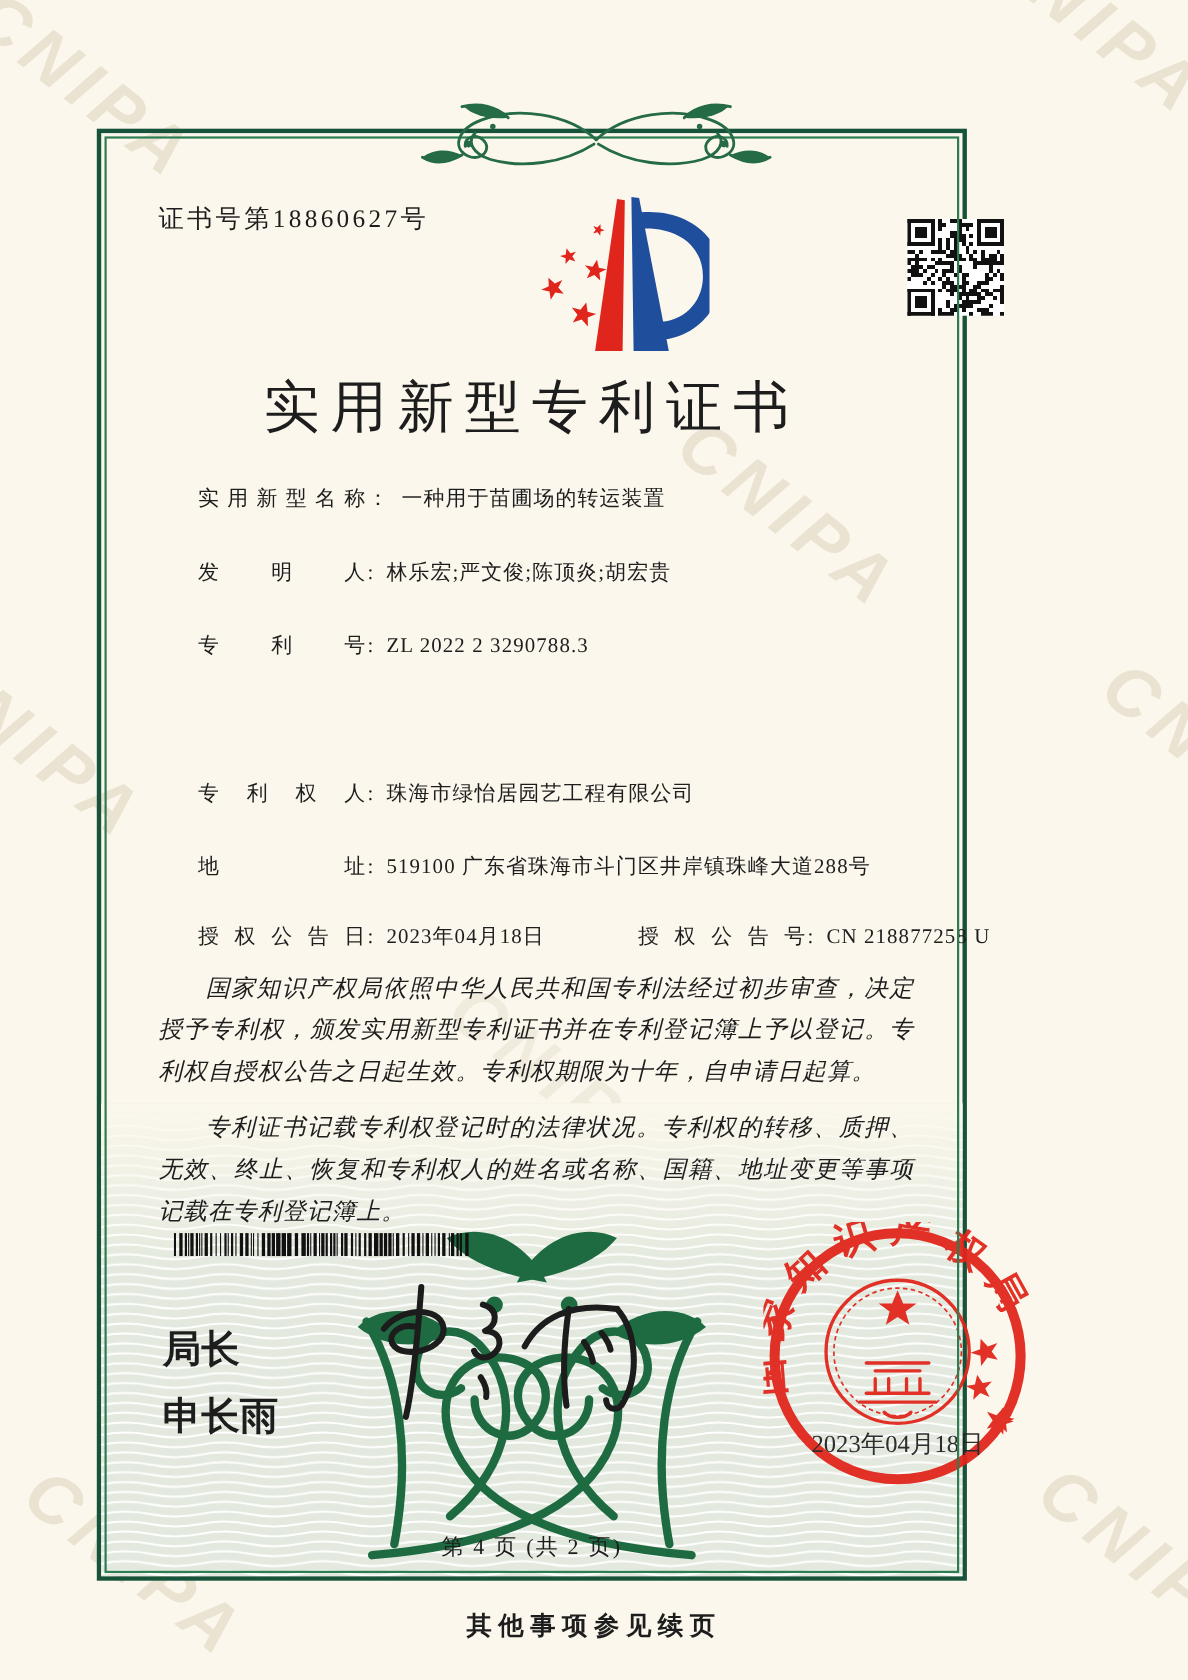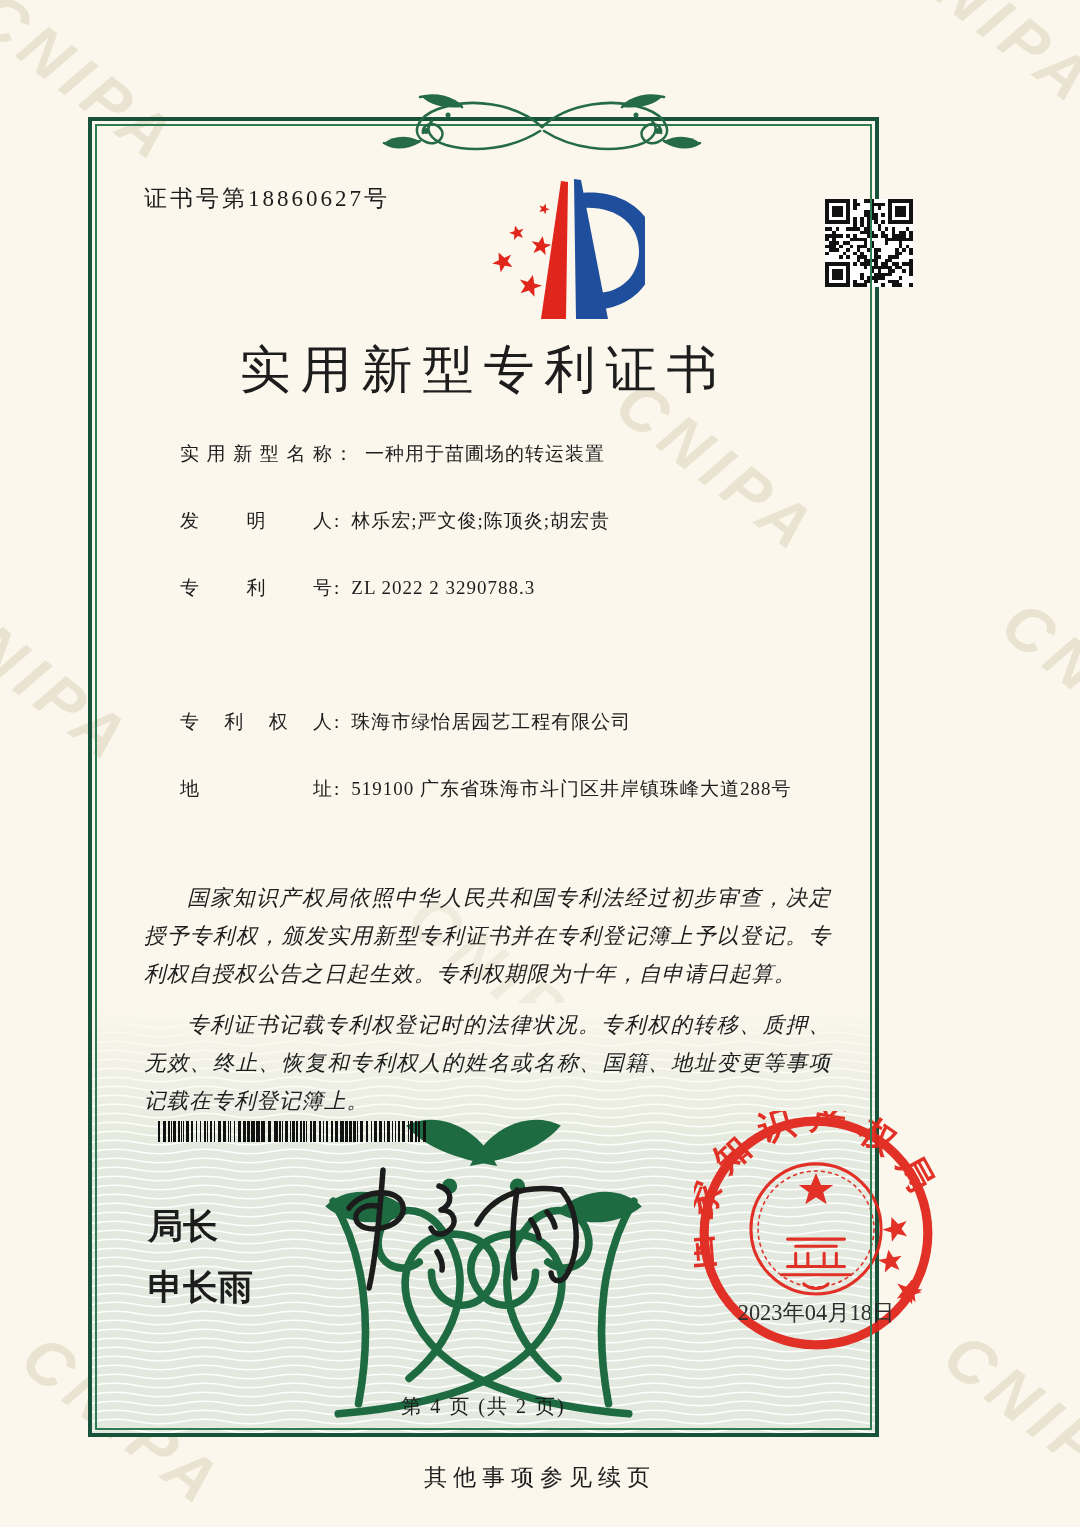"授权公告日: 2023年04月18日" div.frow { html: none -> <div> <span>授权公告日</span><span>:</span><span>2023年04月18日</span> <span> <span>授权公告号</span><span>:</span><span>CN 218877258 U</span> </span> </div> }
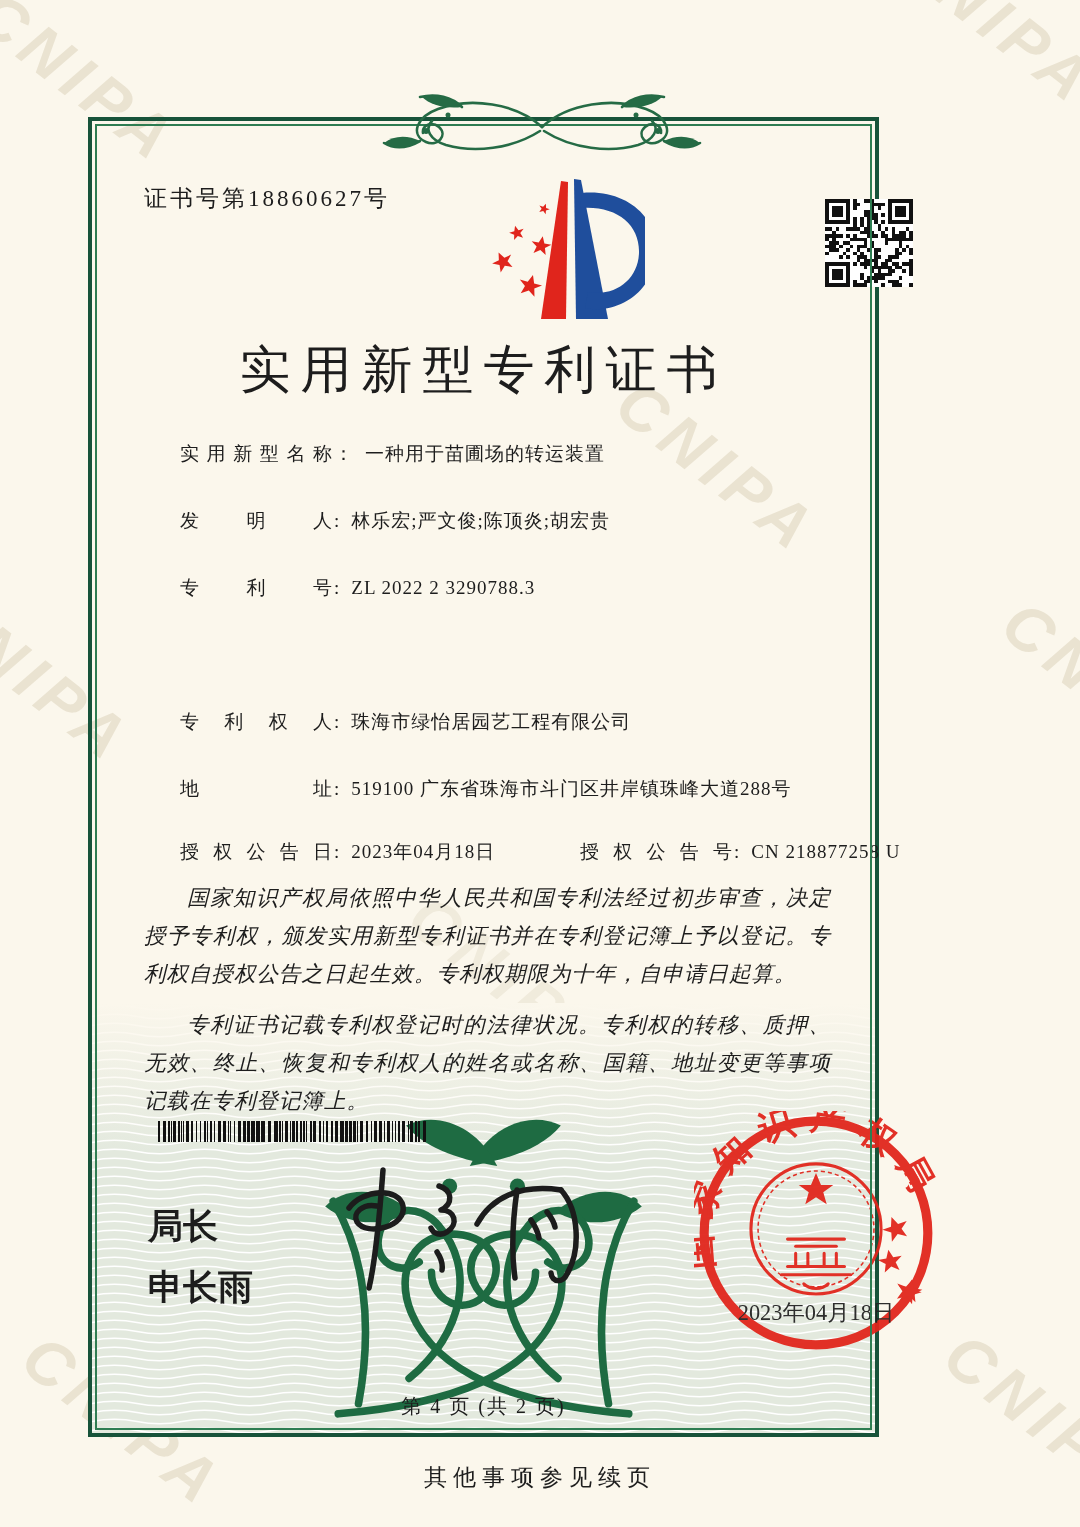"其他事项参见续页" .continuation { font-weight: none -> bold }
